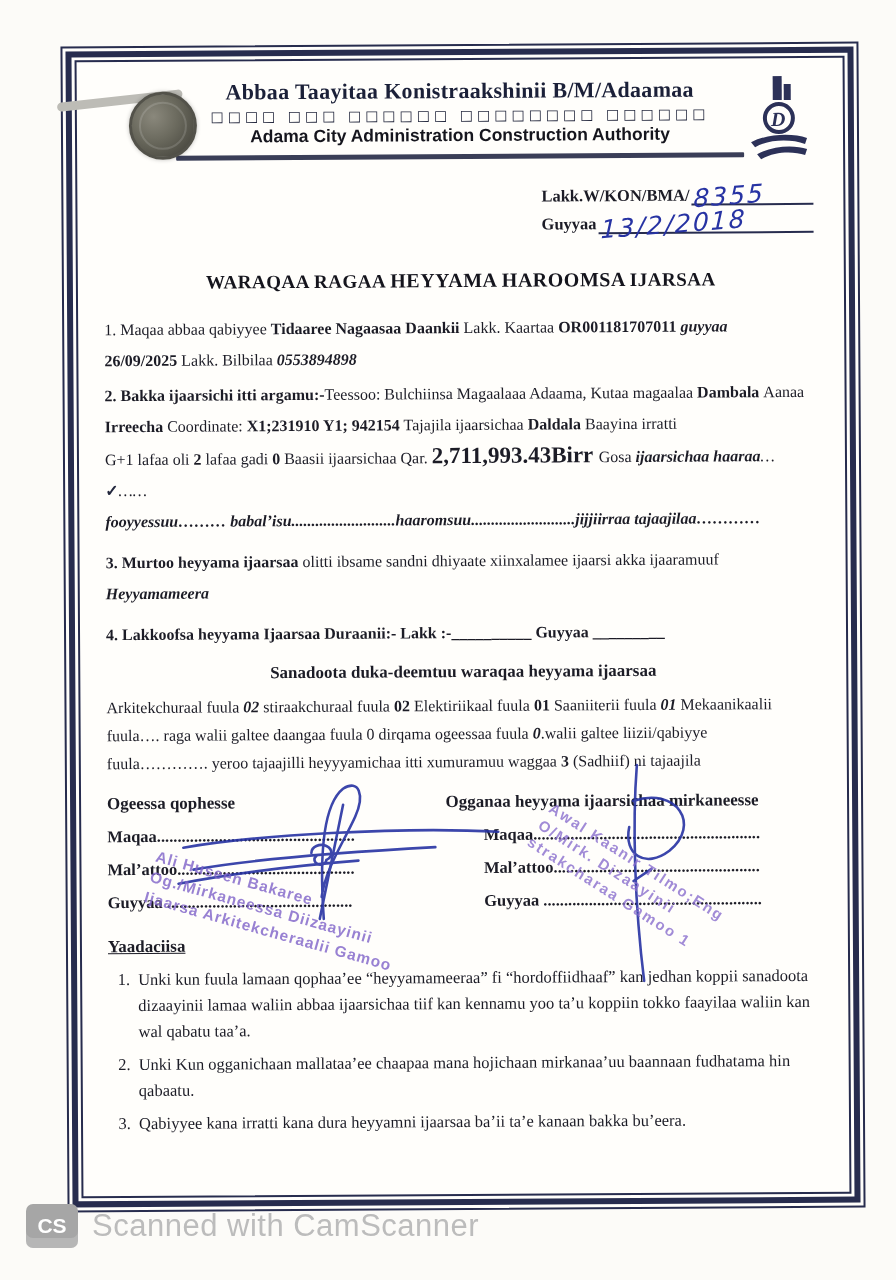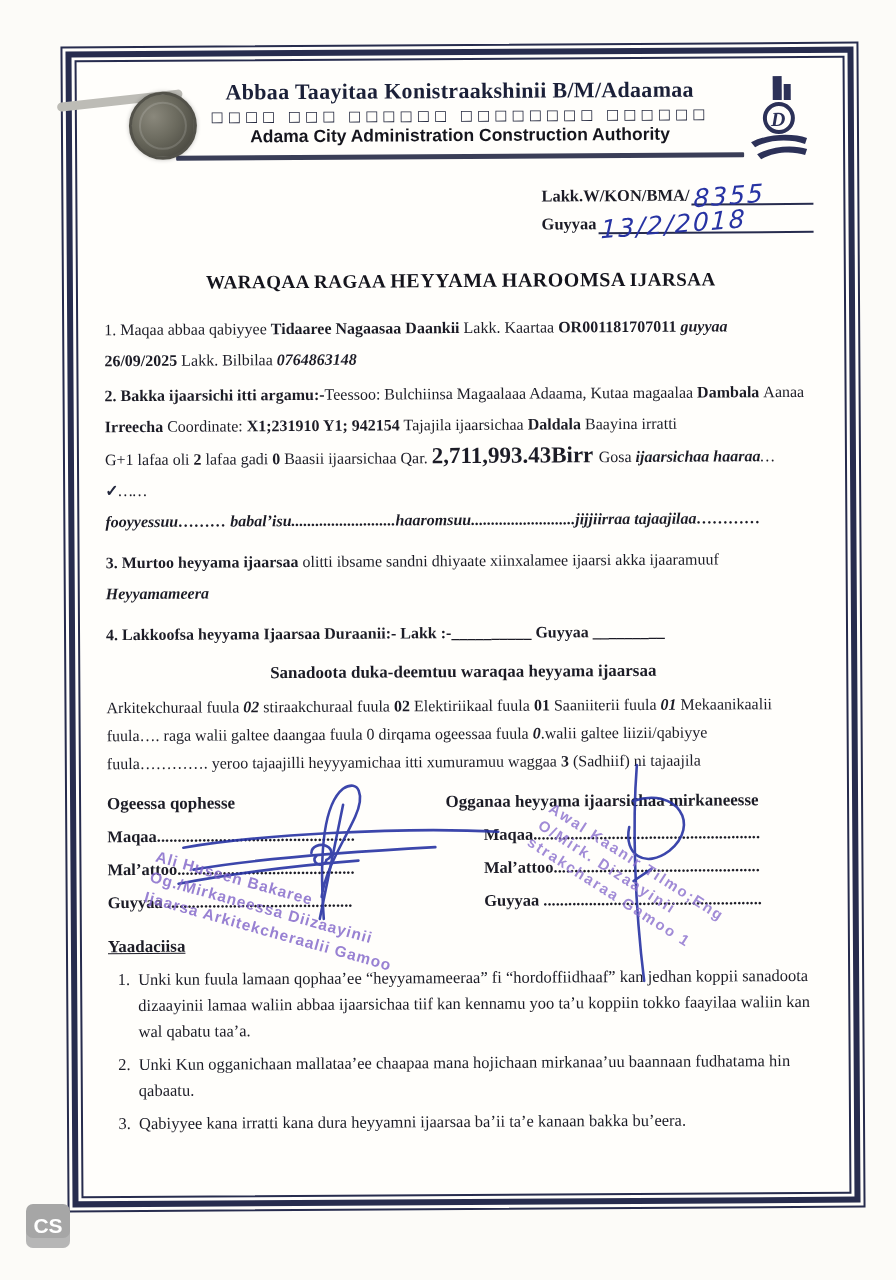"0764863148" span.bi { text: 0764863148 -> 0553894898 }
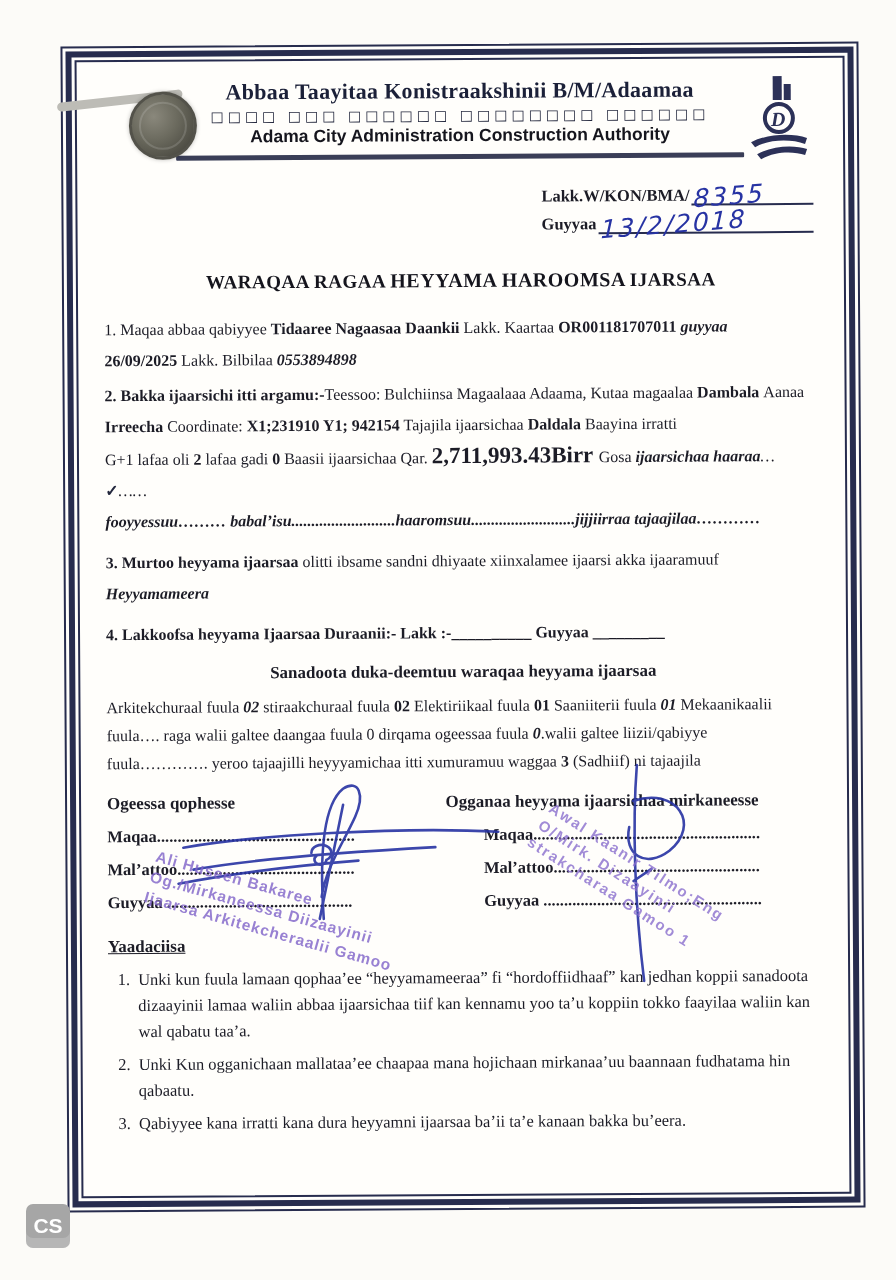"CS" .cs-badge { width: 44px -> 52px }
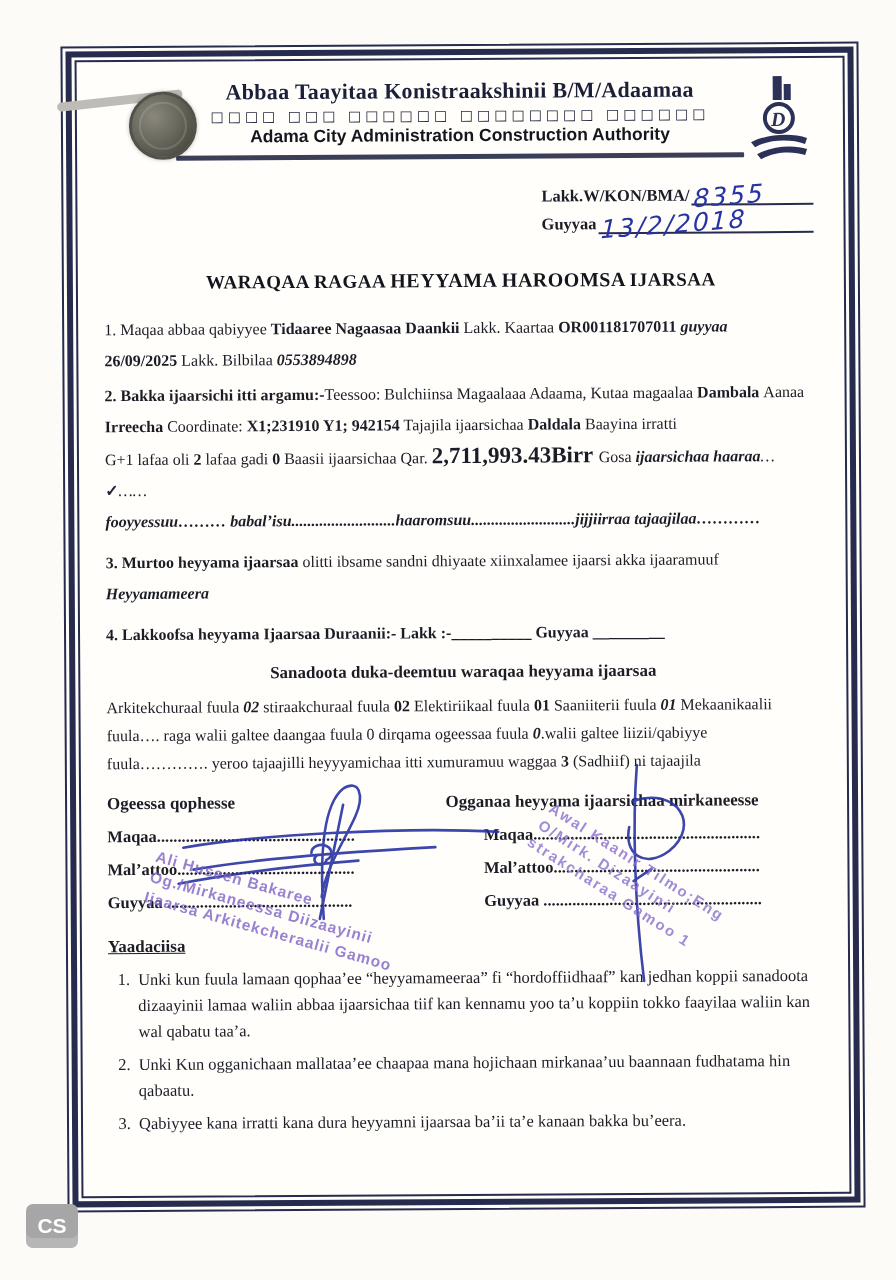"Scanned with CamScanner" div.footer-text { html: none -> <div>Scanned with CamScanner</div> }
